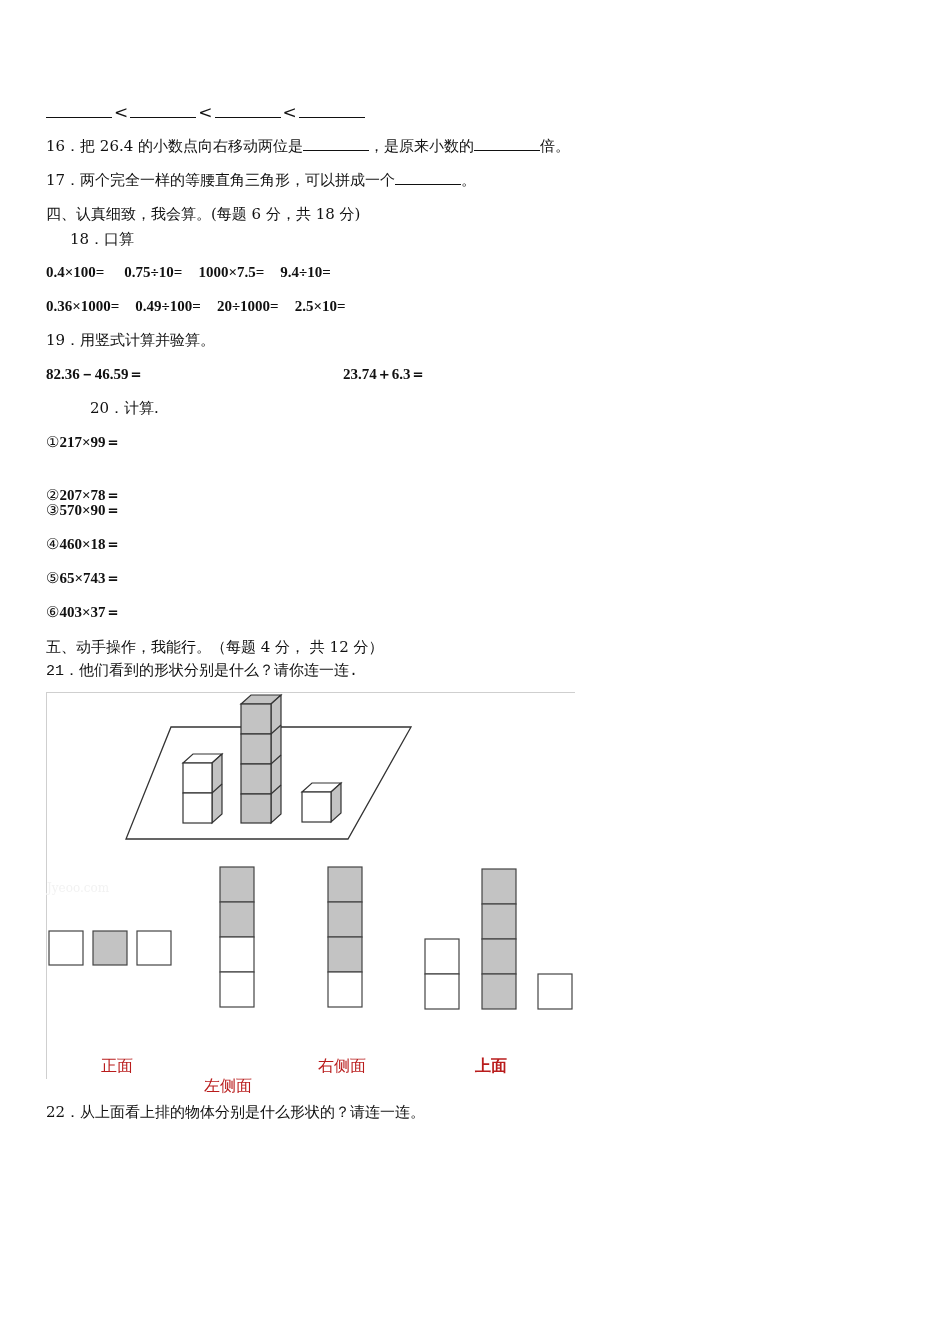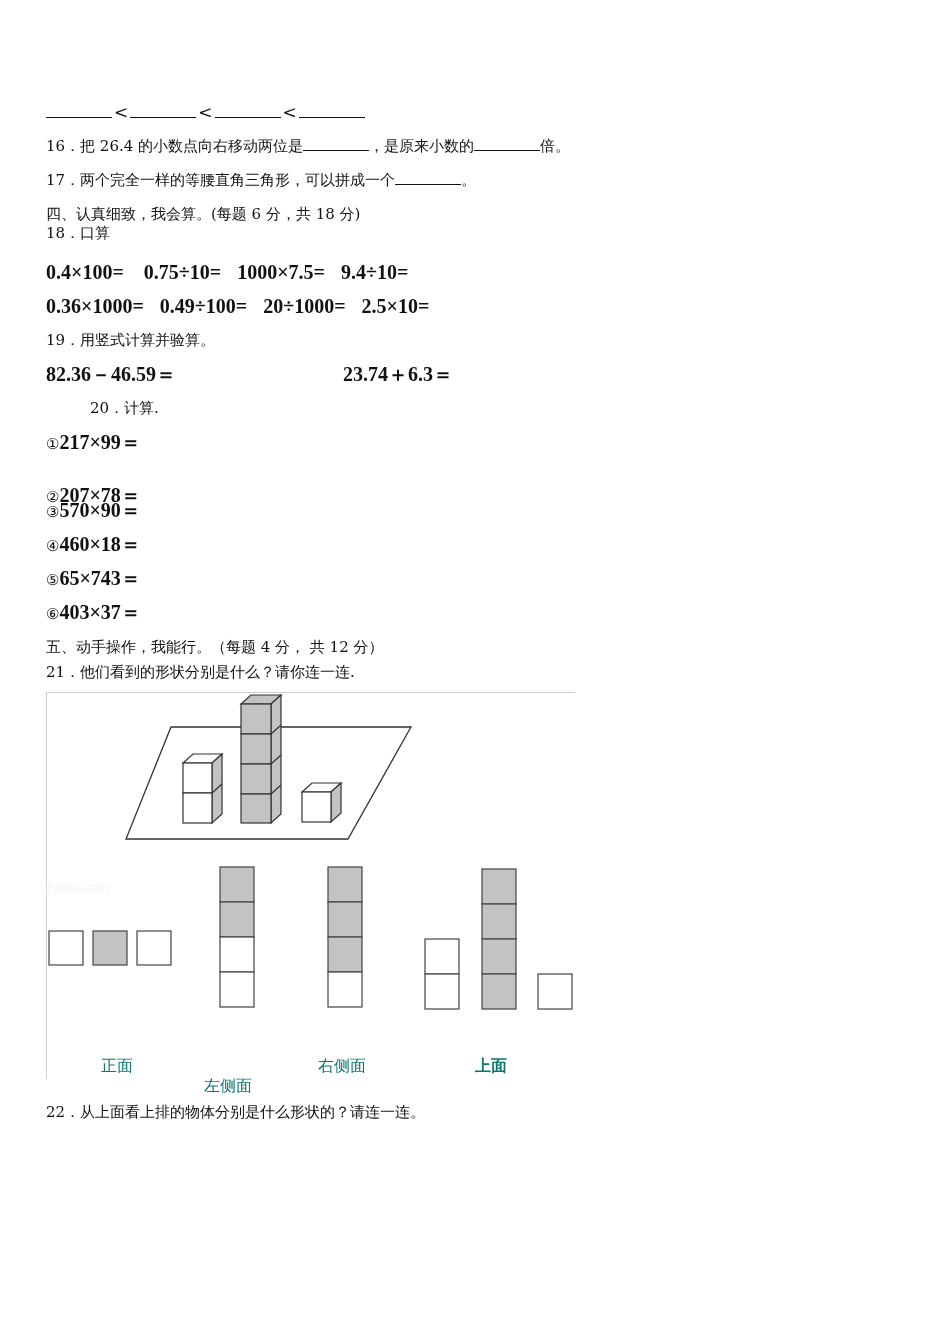"18．口算" div.line { margin-left: none -> 24px; top: 223px -> 229px }
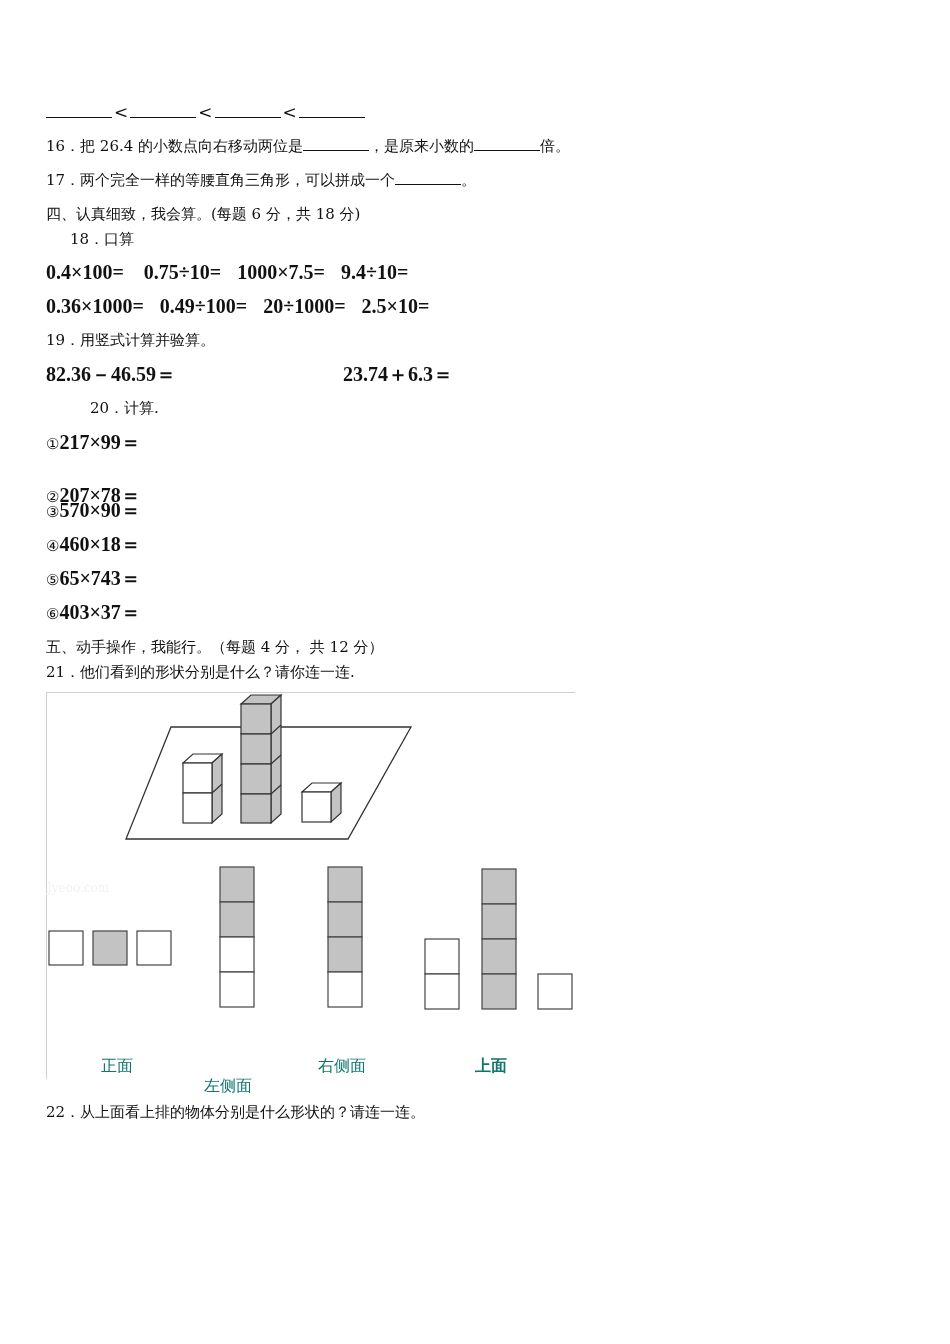"0.4×100= 0.75÷10= 1000×7.5= 9.4÷10=" .bold { font-size: 20px -> 15px }
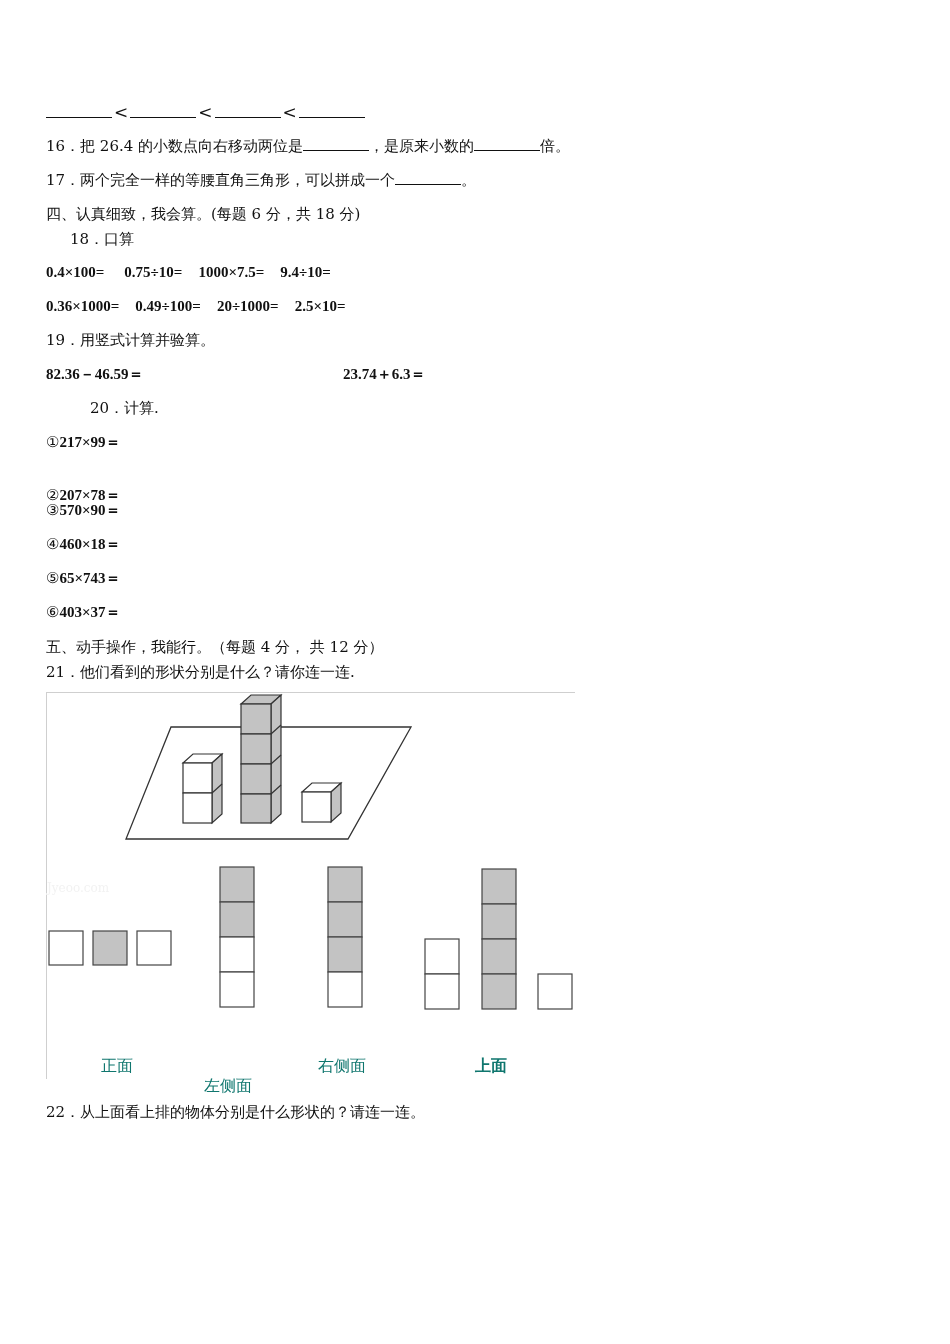"21．他们看到的形状分别是什么？请你连一连." div.line { font-family: none -> Liberation Mono, monospace }
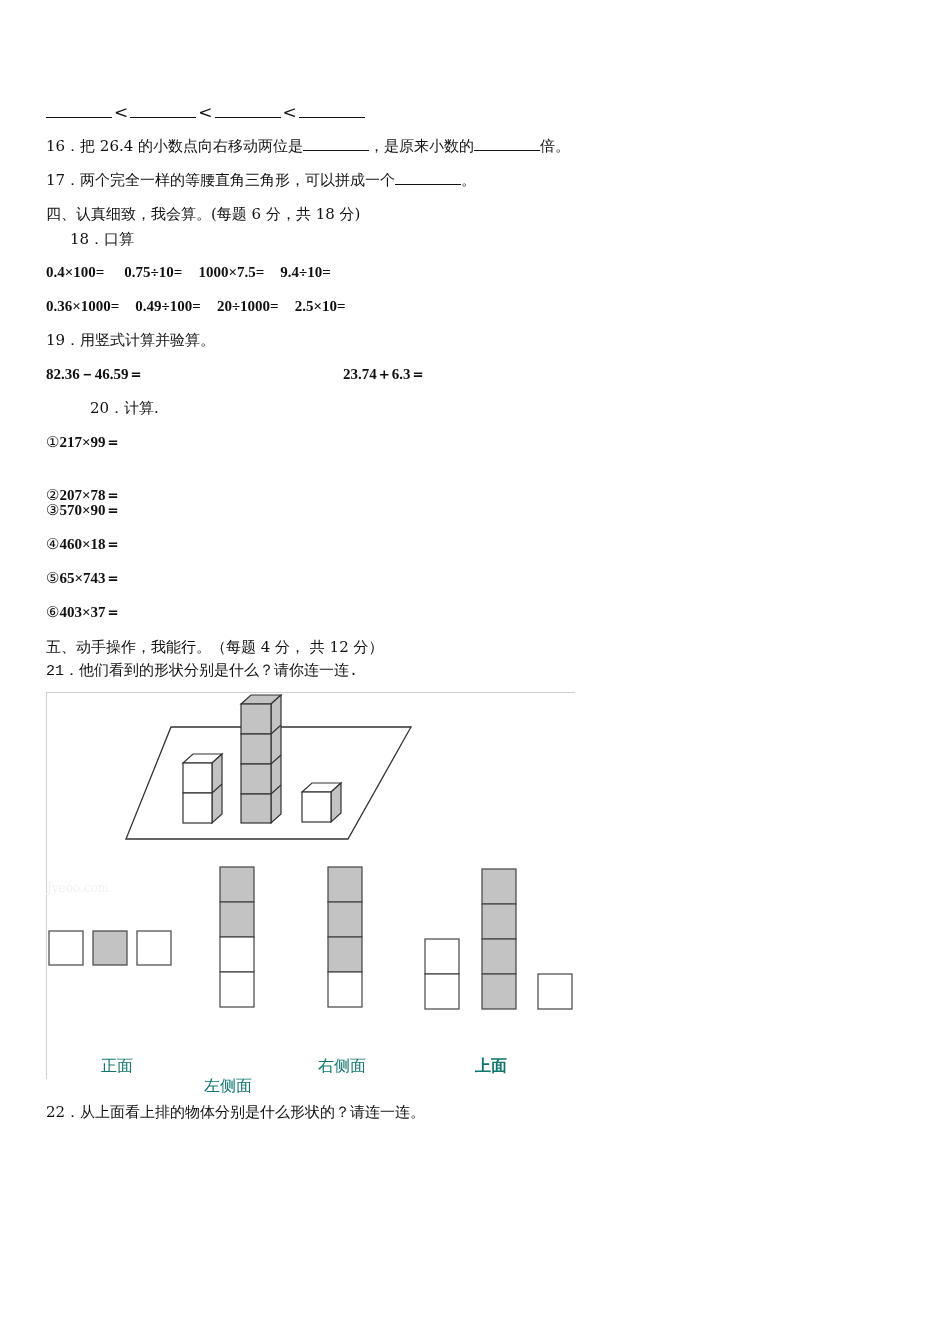"正面" .fig-label { color: #0f766e -> #b91c1c }
